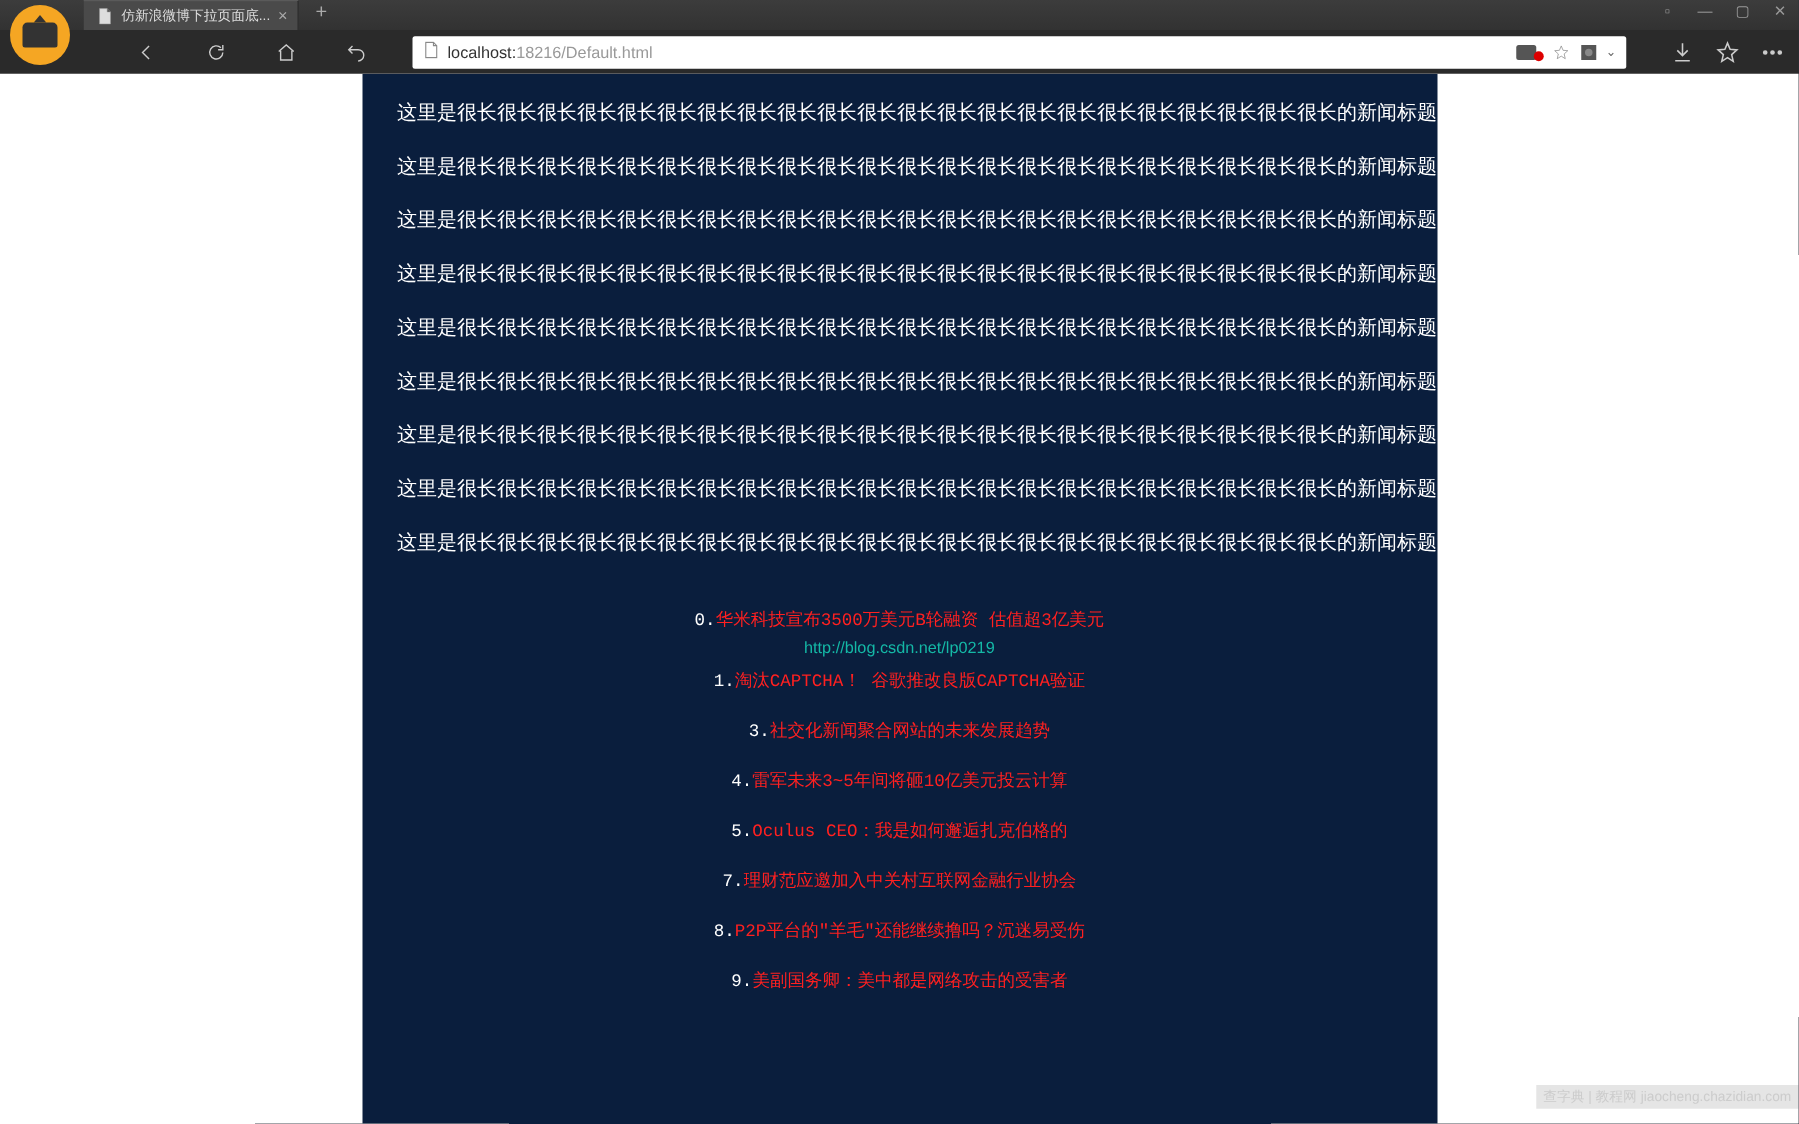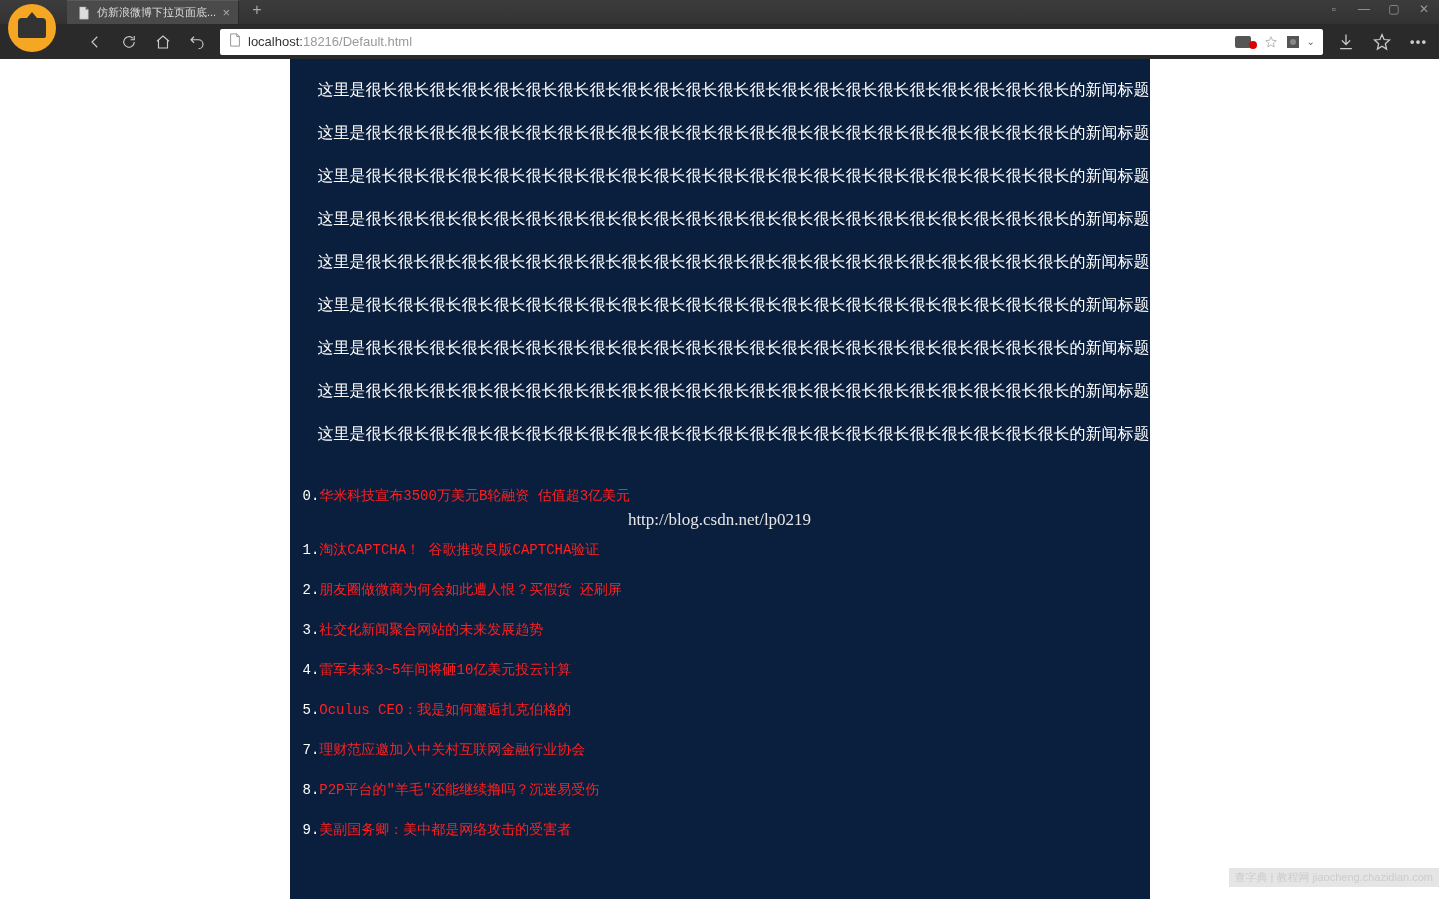"localhost:18216/Default.html" .toolbar { gap: 12px -> 34px }
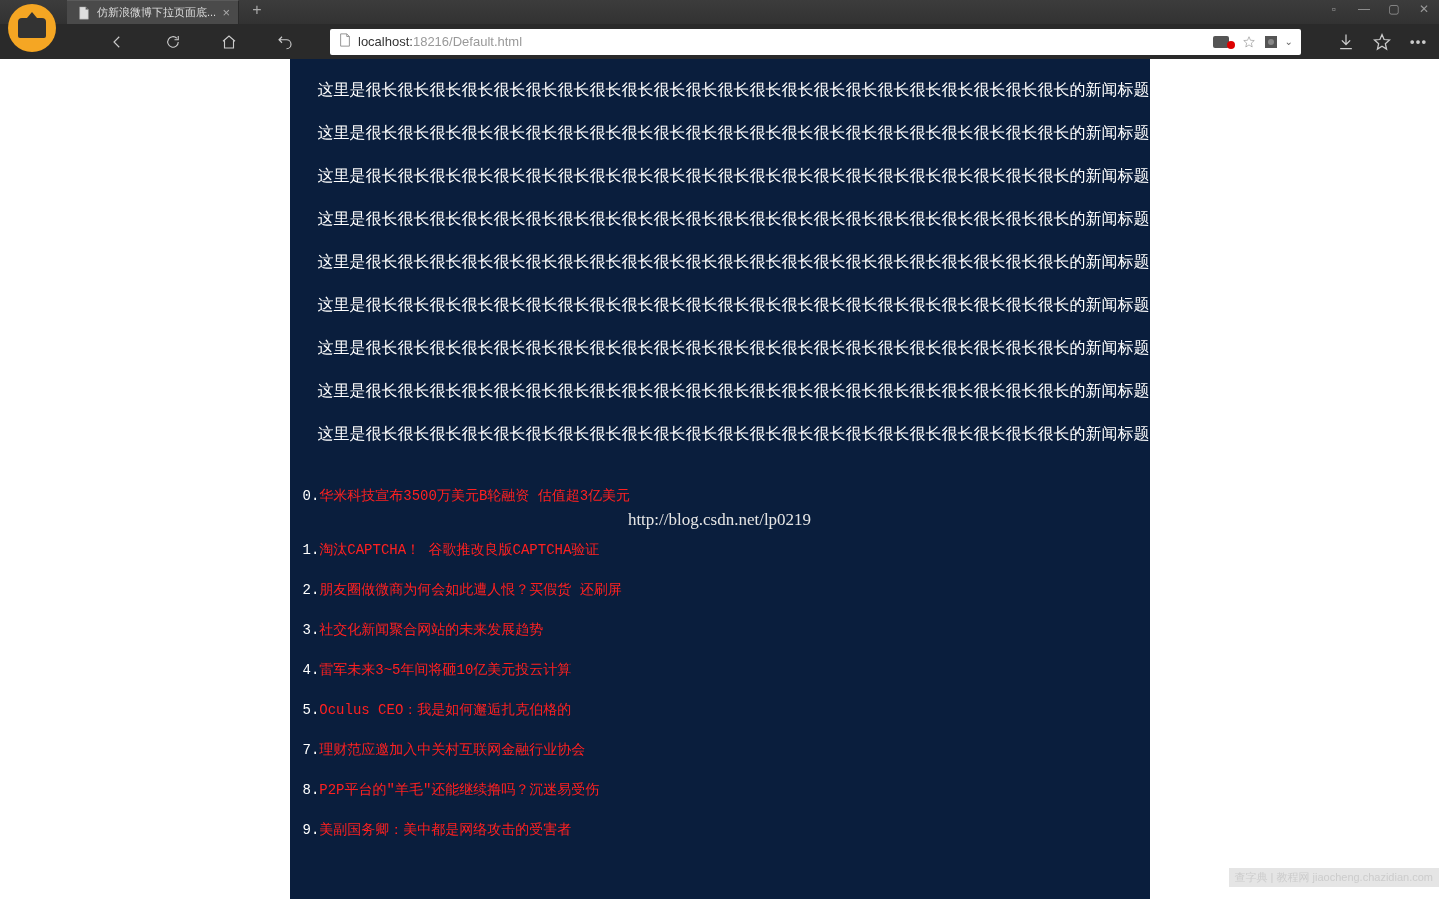"0.华米科技宣布3500万美元B轮融资 估值超3亿美元" .numbered-item { text-align: none -> center }
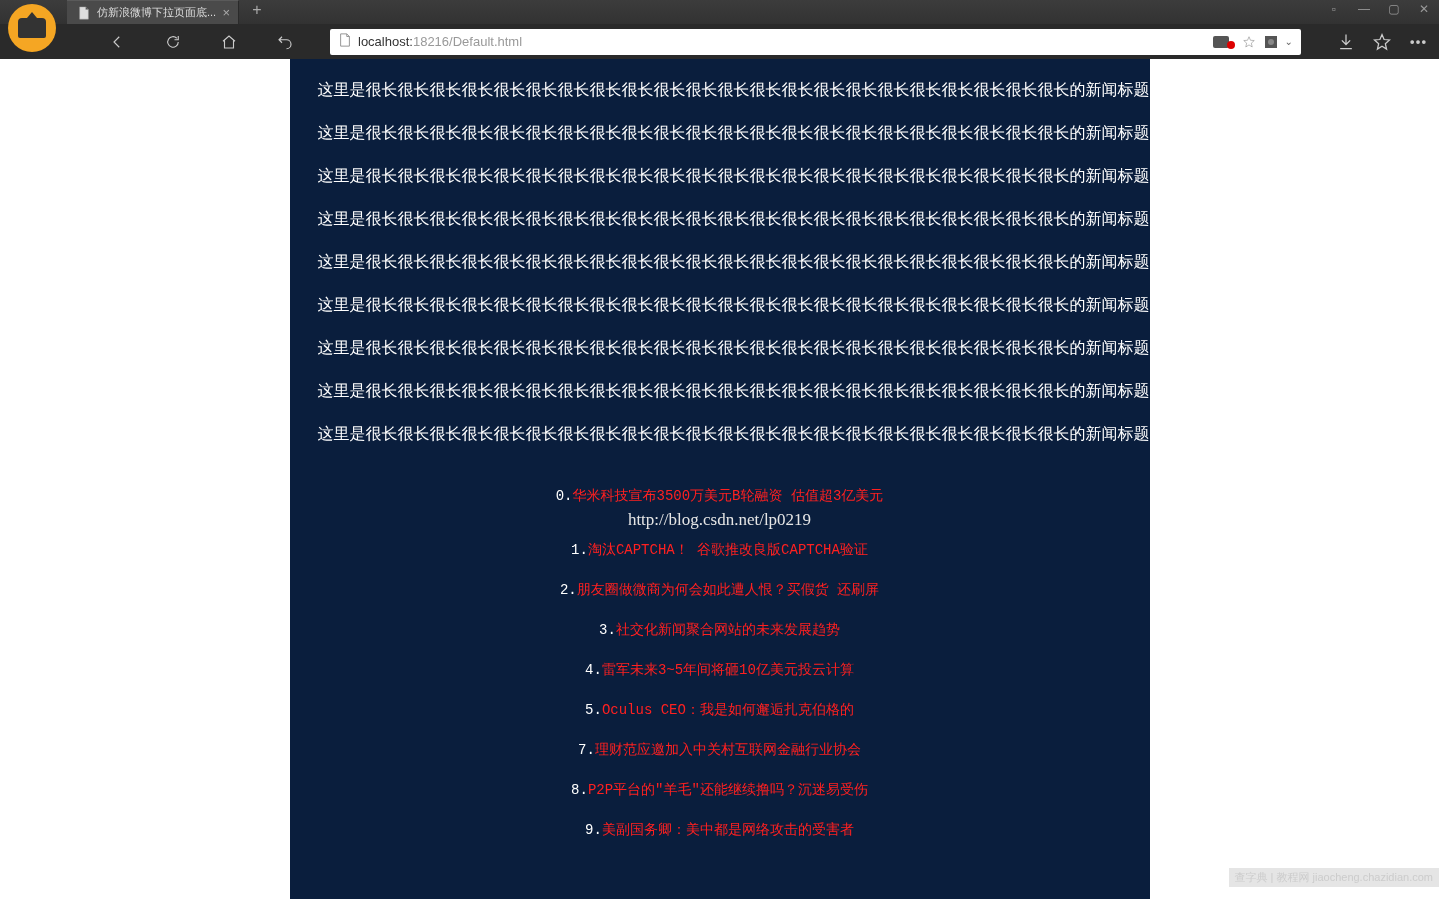"http://blog.csdn.net/lp0219" .watermark { color: #e5e5e5 -> #14b8a6; font-family: Liberation Serif, serif -> Liberation Sans, sans-serif; font-size: 17px -> 13px }
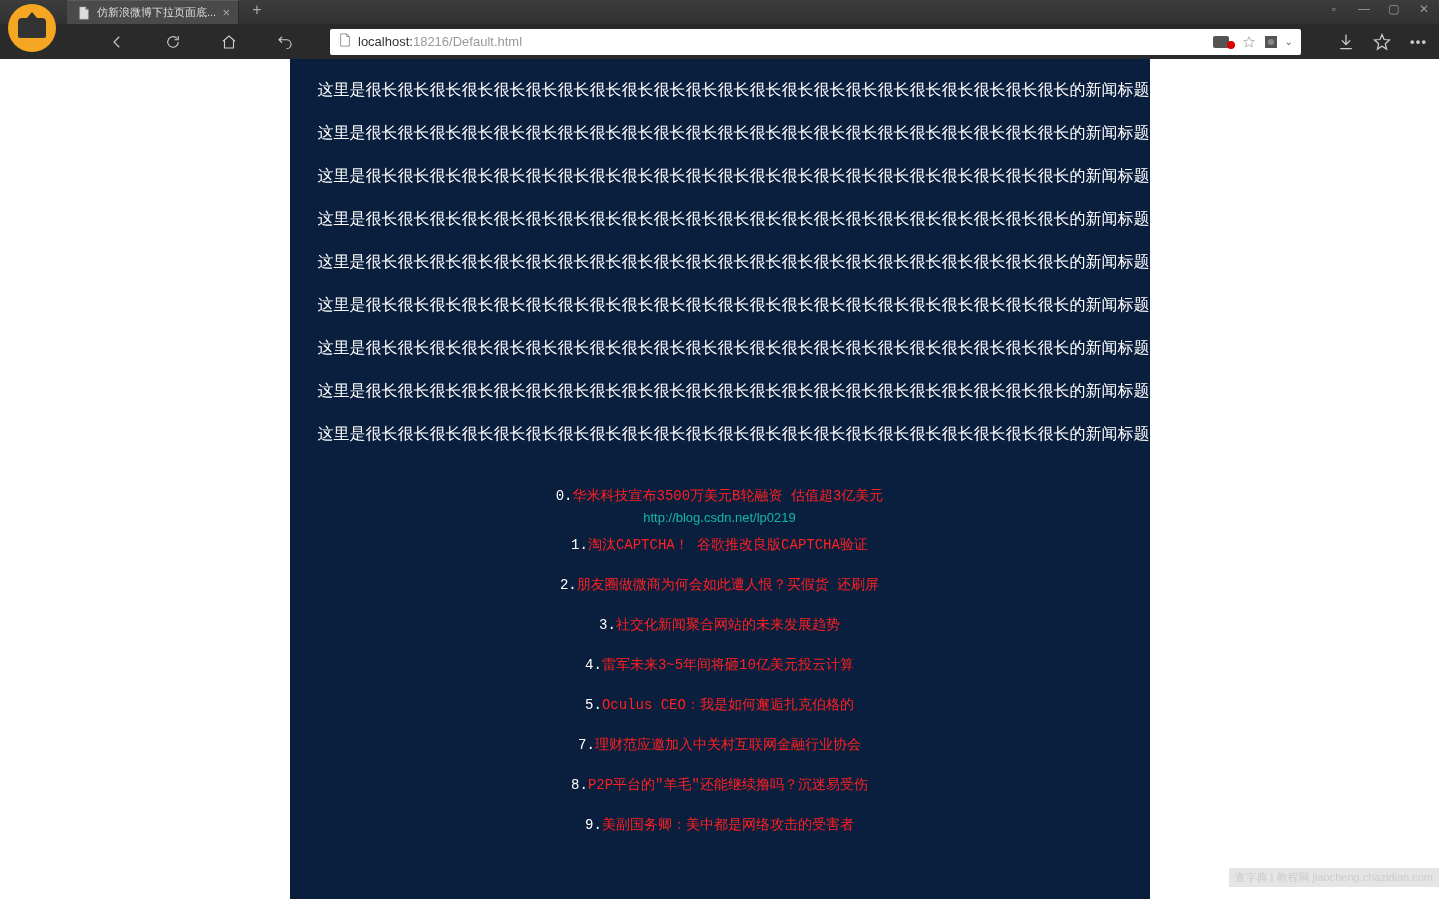"2.朋友圈做微商为何会如此遭人恨？买假货 还刷屏" div.numbered-item { html: <div><span>2.</span><span>朋友圈做微商为何会如此遭人恨？买假货 还刷屏</span></div> -> none }
